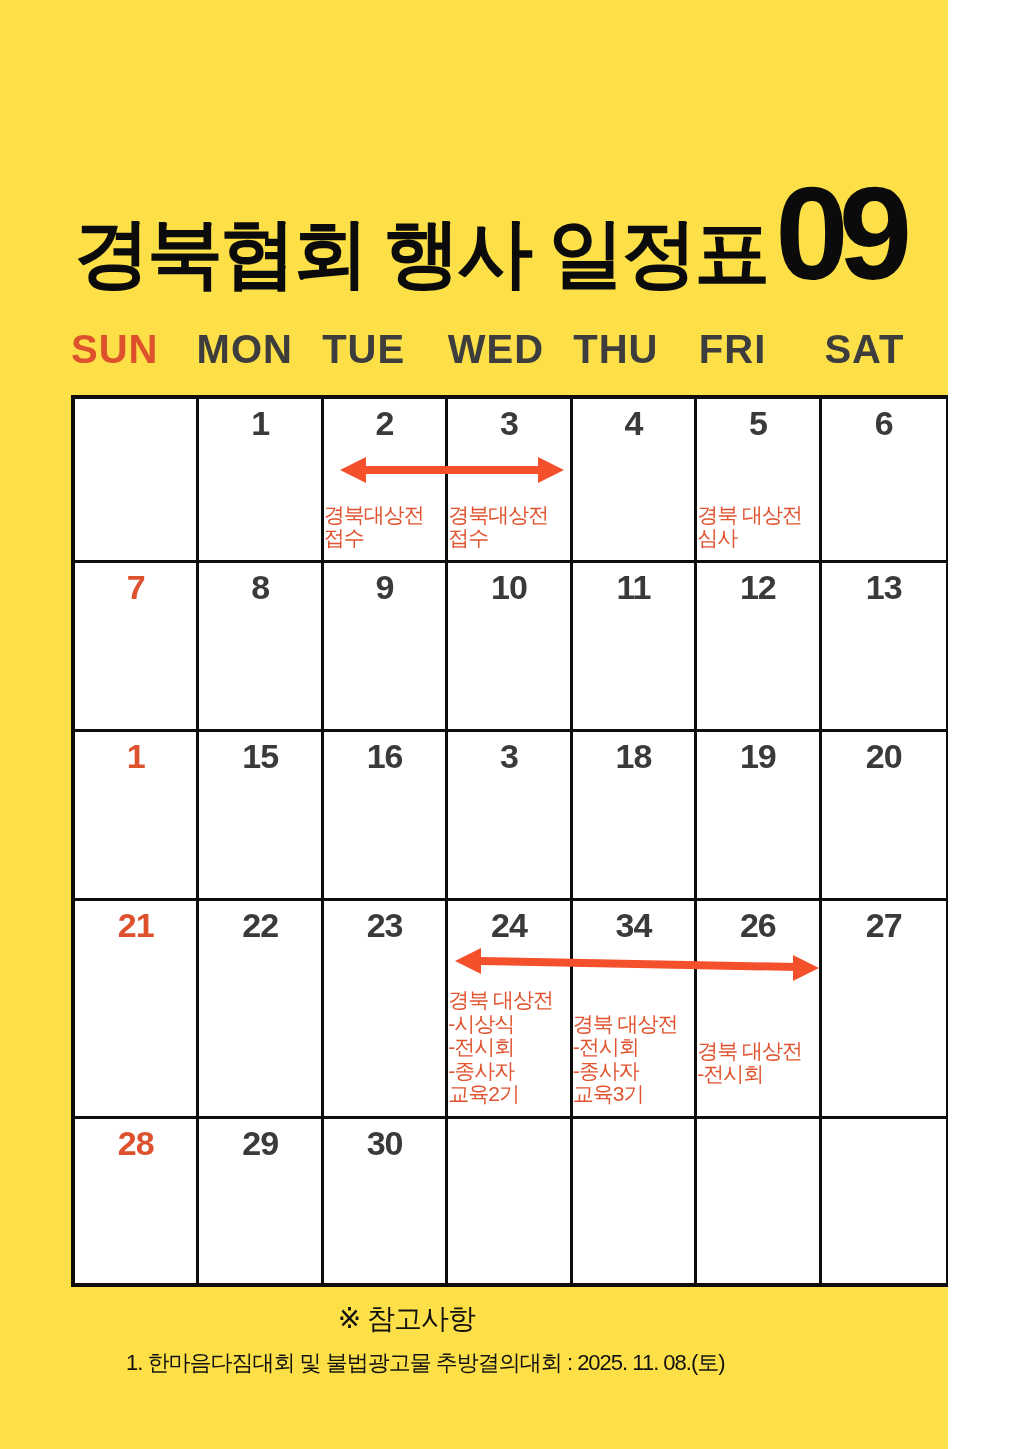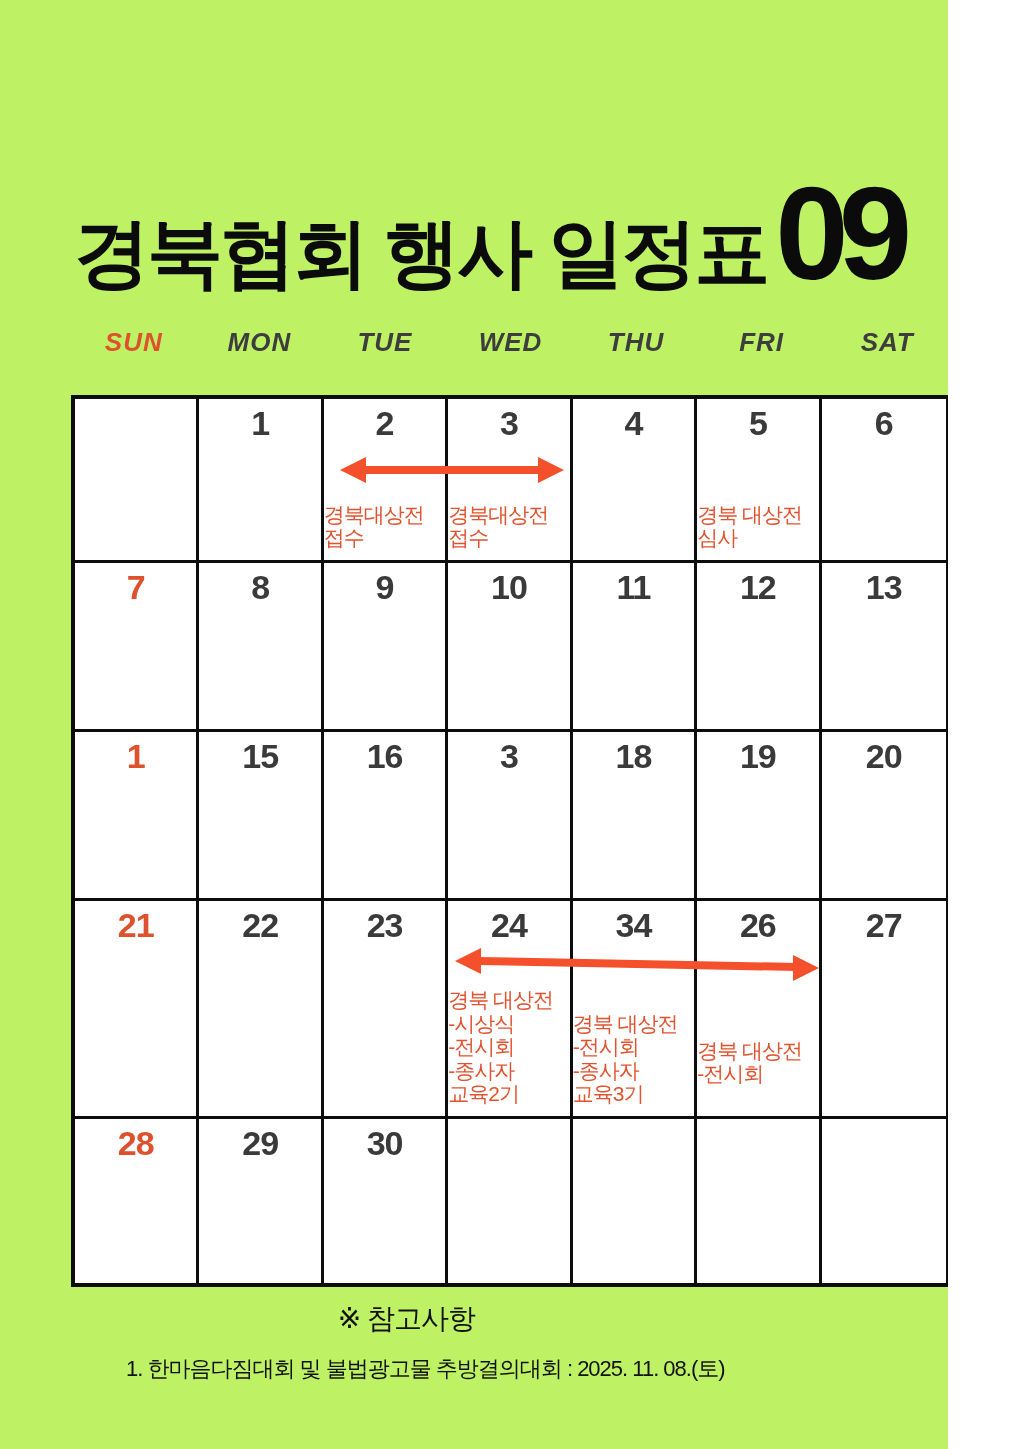"경북협회 행사 일정표" .page { background: #bef264 -> #fde047 }
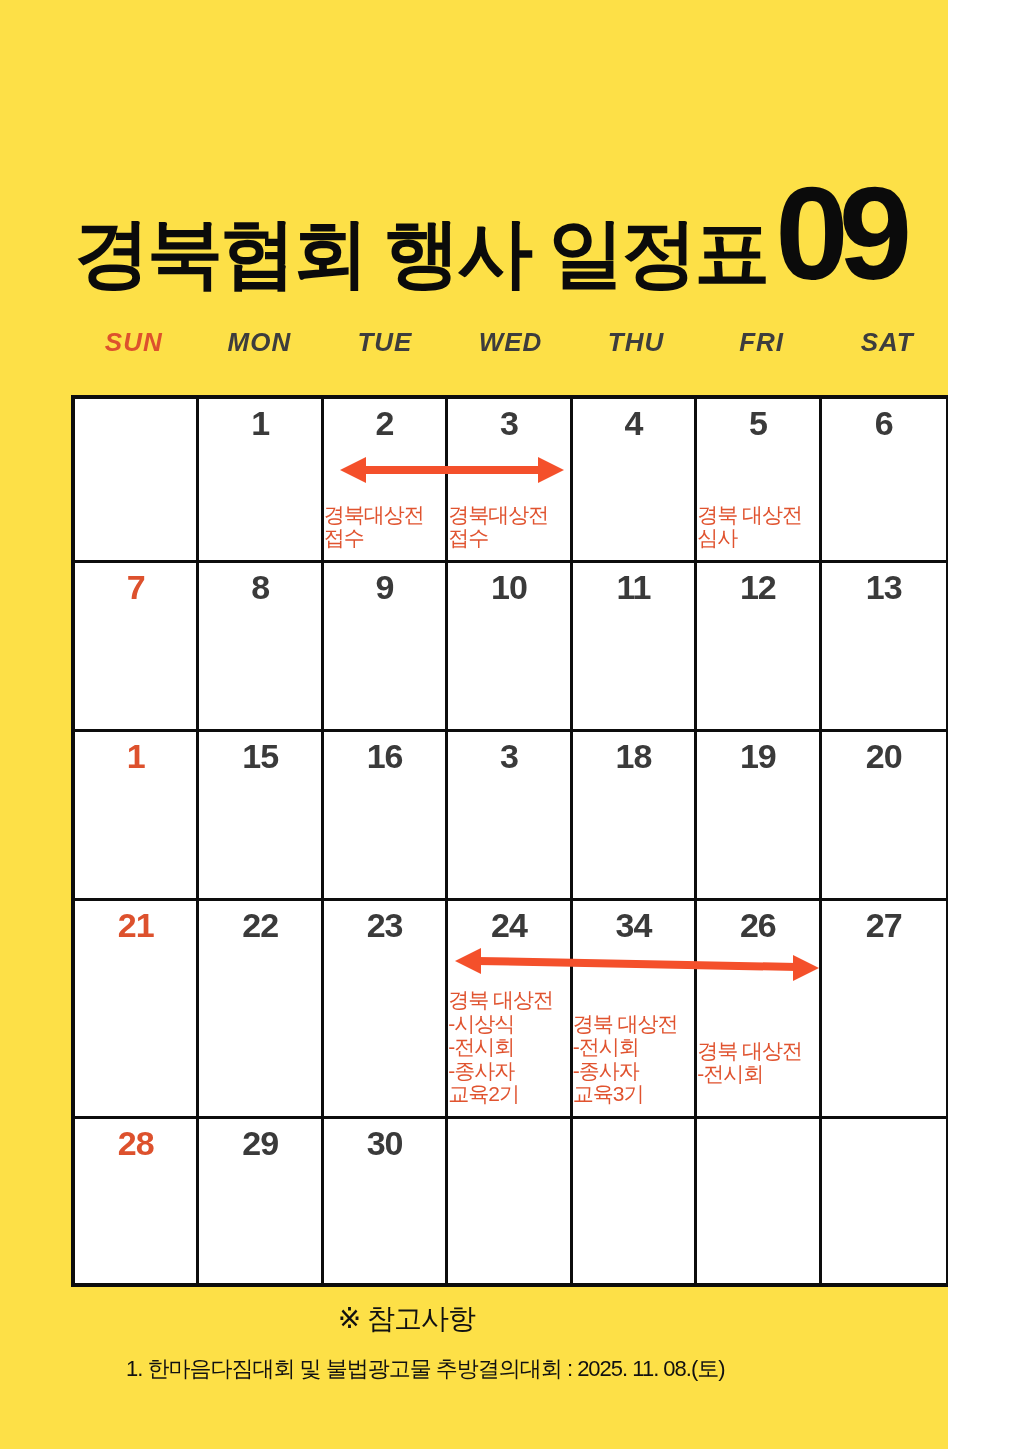"SUN" .weekday { font-size: 26px -> 40px; font-style: italic -> none; text-align: center -> none }
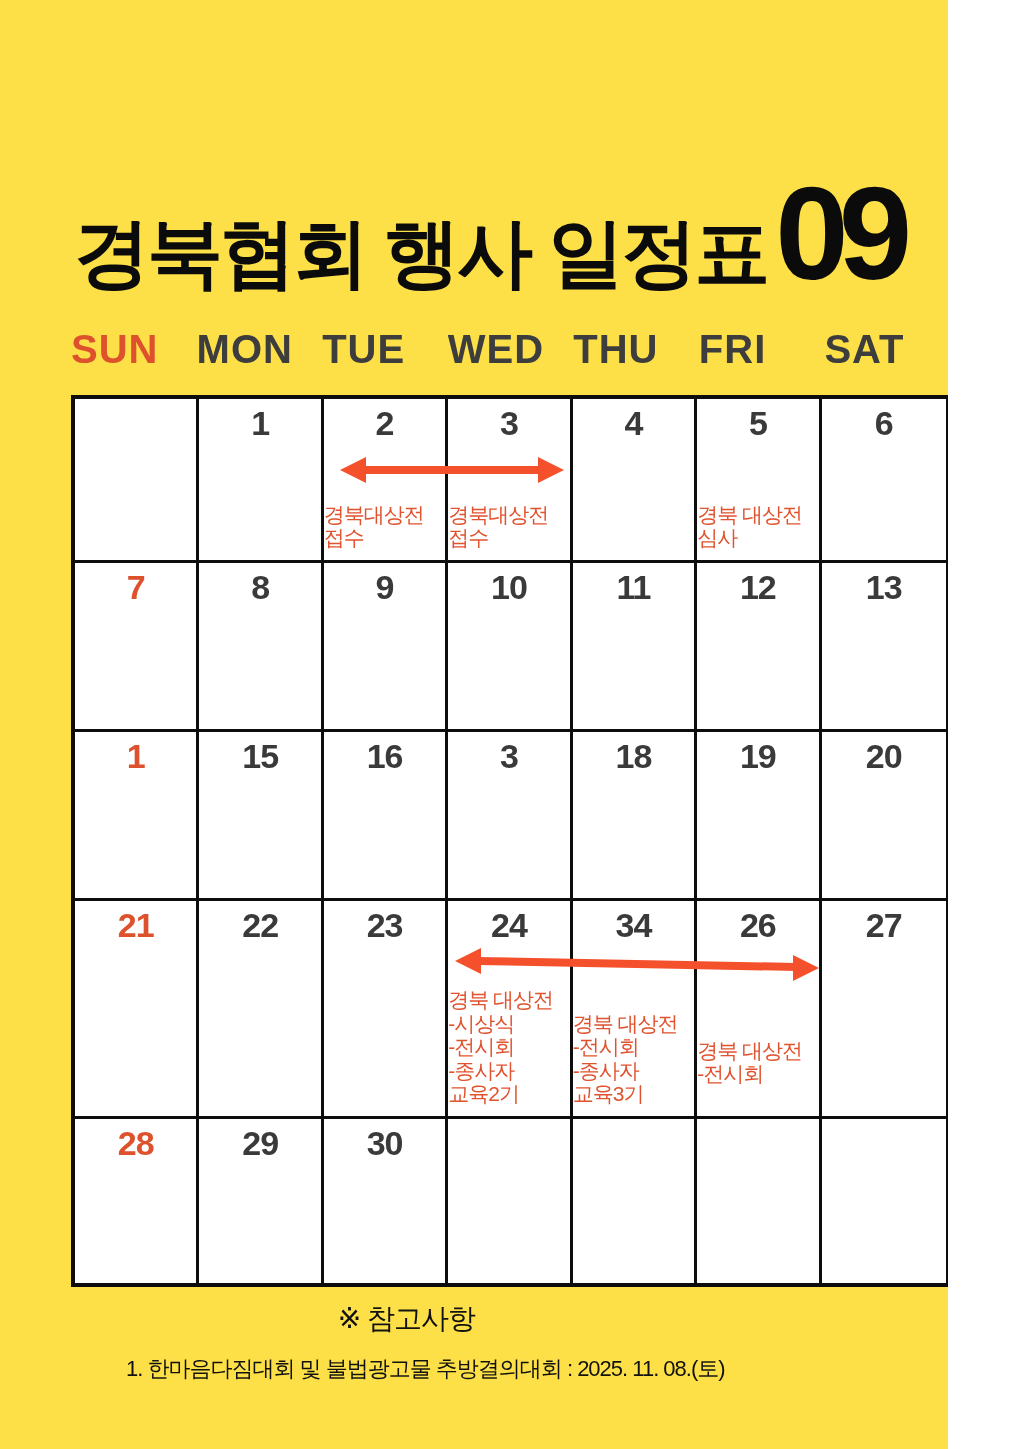"1. 한마음다짐대회 및 불법광고물 추방결의대회" .note-item { margin-top: 16px -> 10px }
